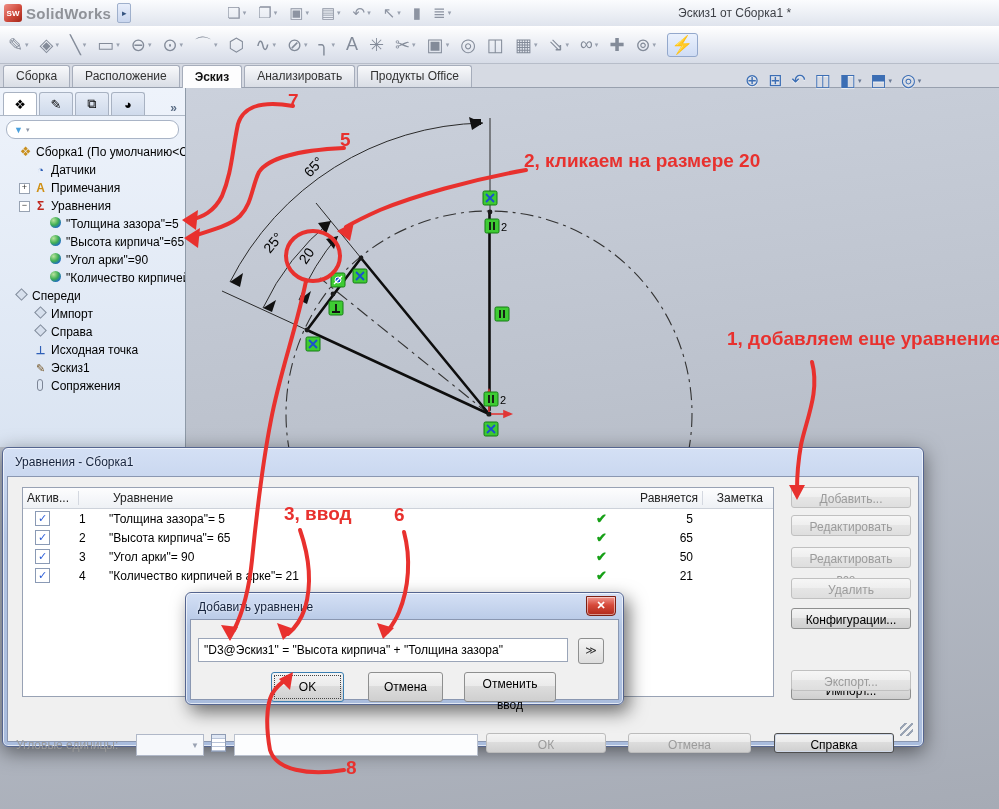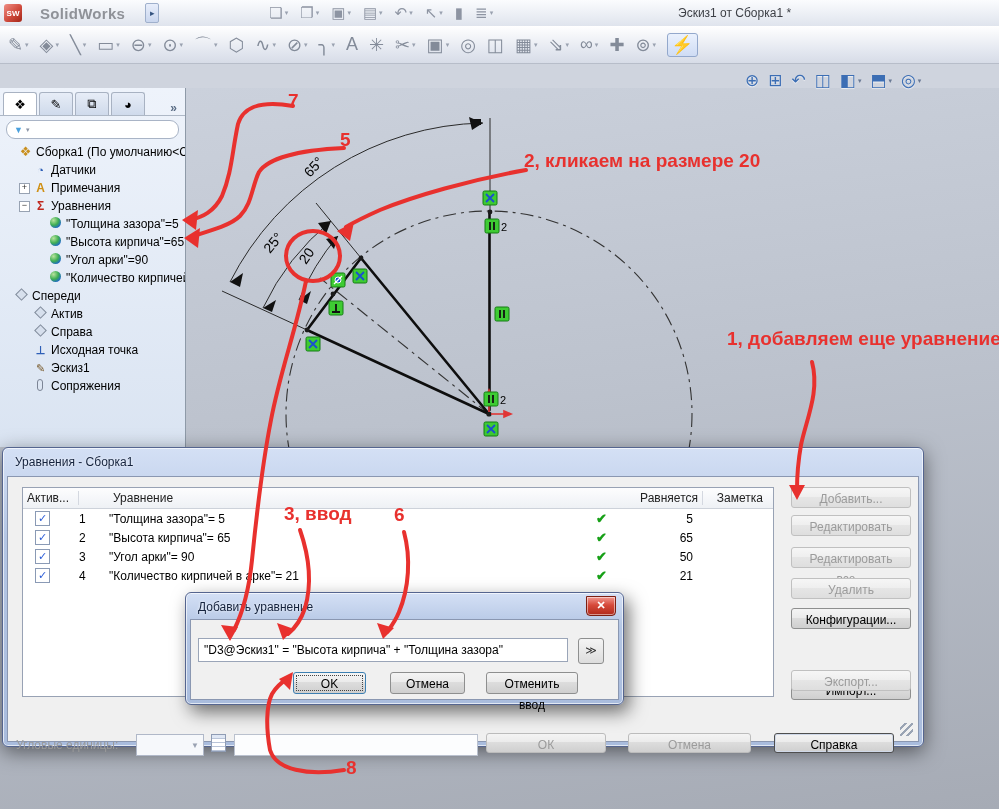"SW" #topbar { gap: 14px -> none }
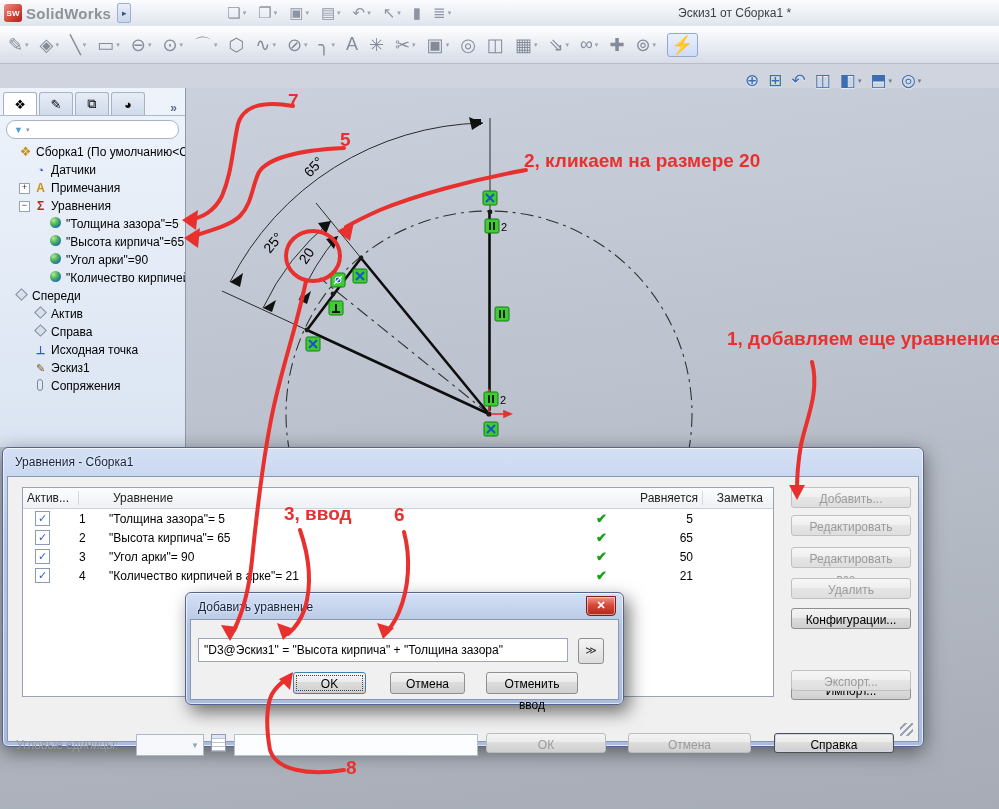"Сборка" div { html: none -> <div> <div>Сборка</div> <div>Расположение</div> <div>Эскиз</div> <div>Анализировать</div> <div>Продукты Office</div> </div> }
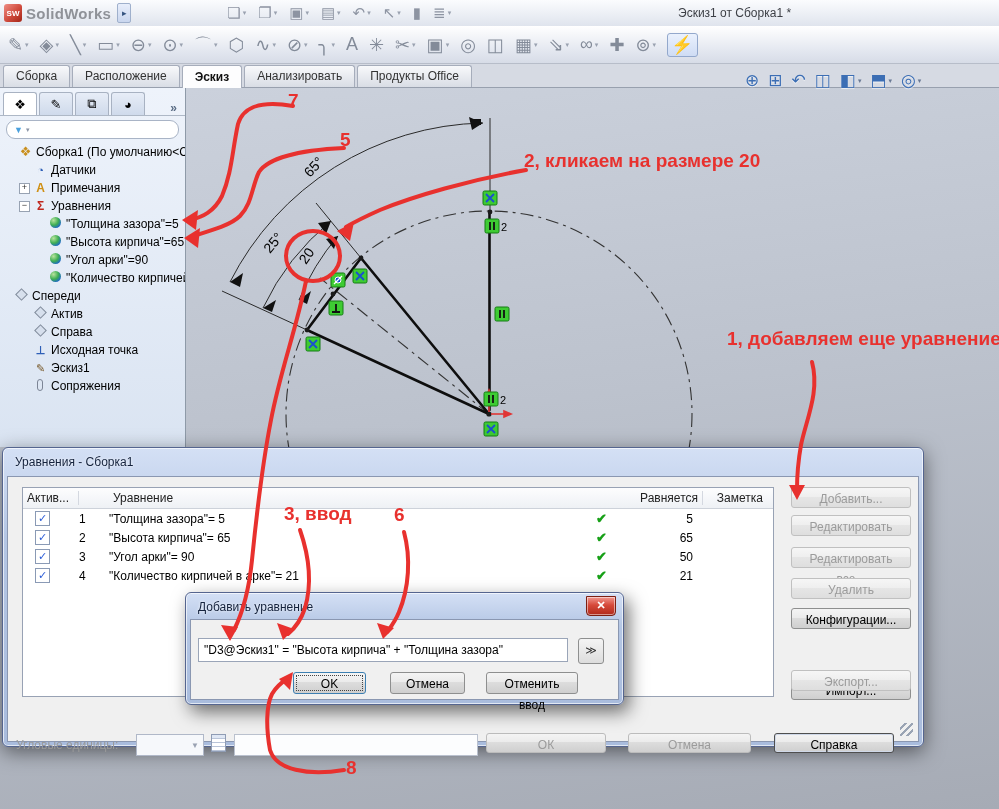"Актив" span { text: Актив -> Импорт }
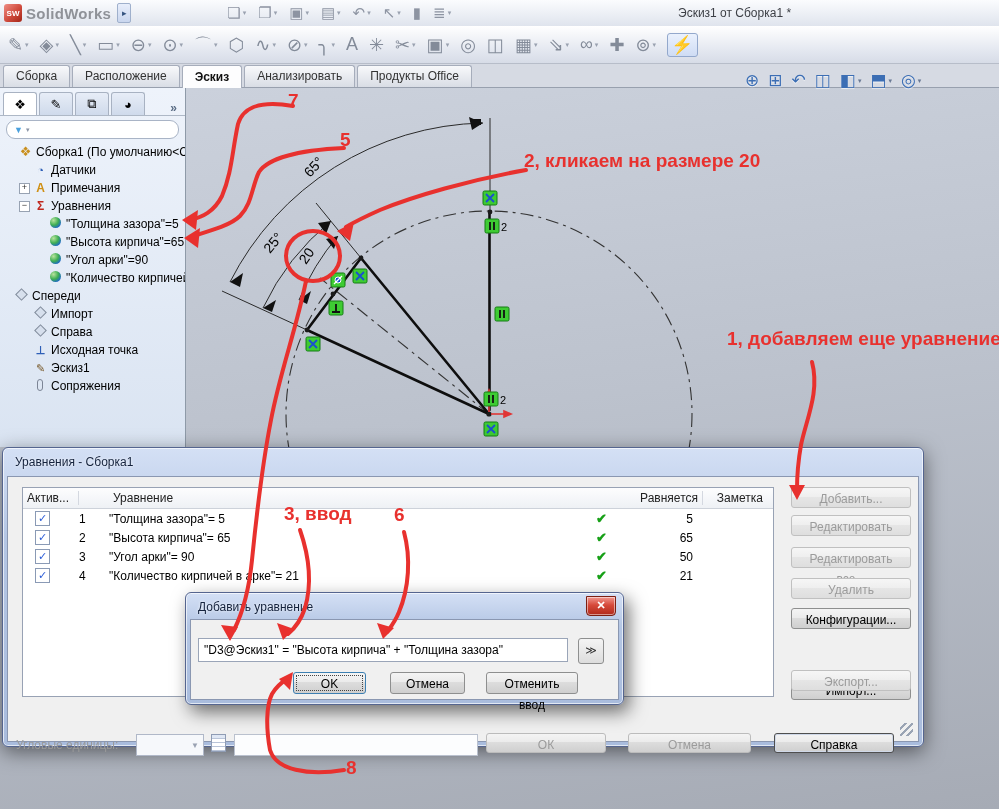"OK" .addbtn { height: 22px -> 30px; margin-left: 22px -> none }
